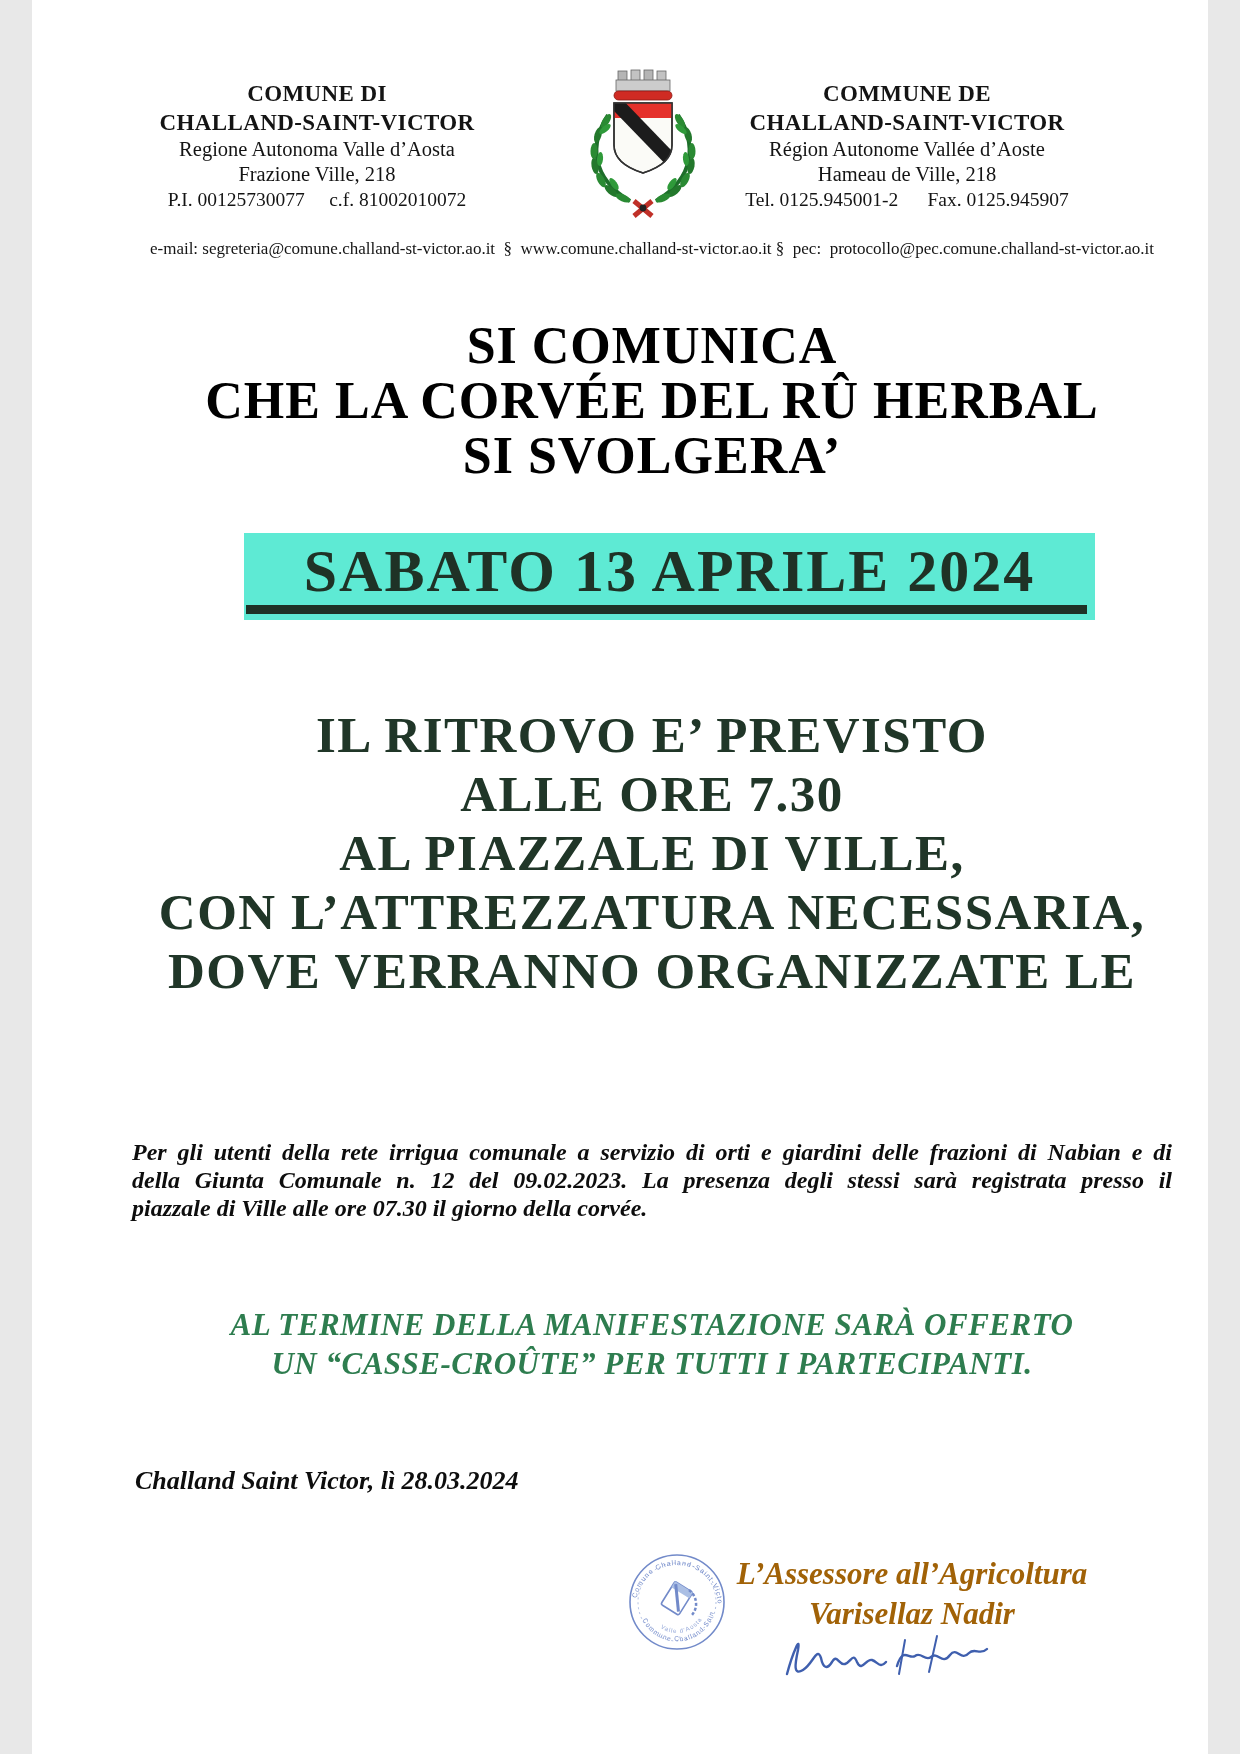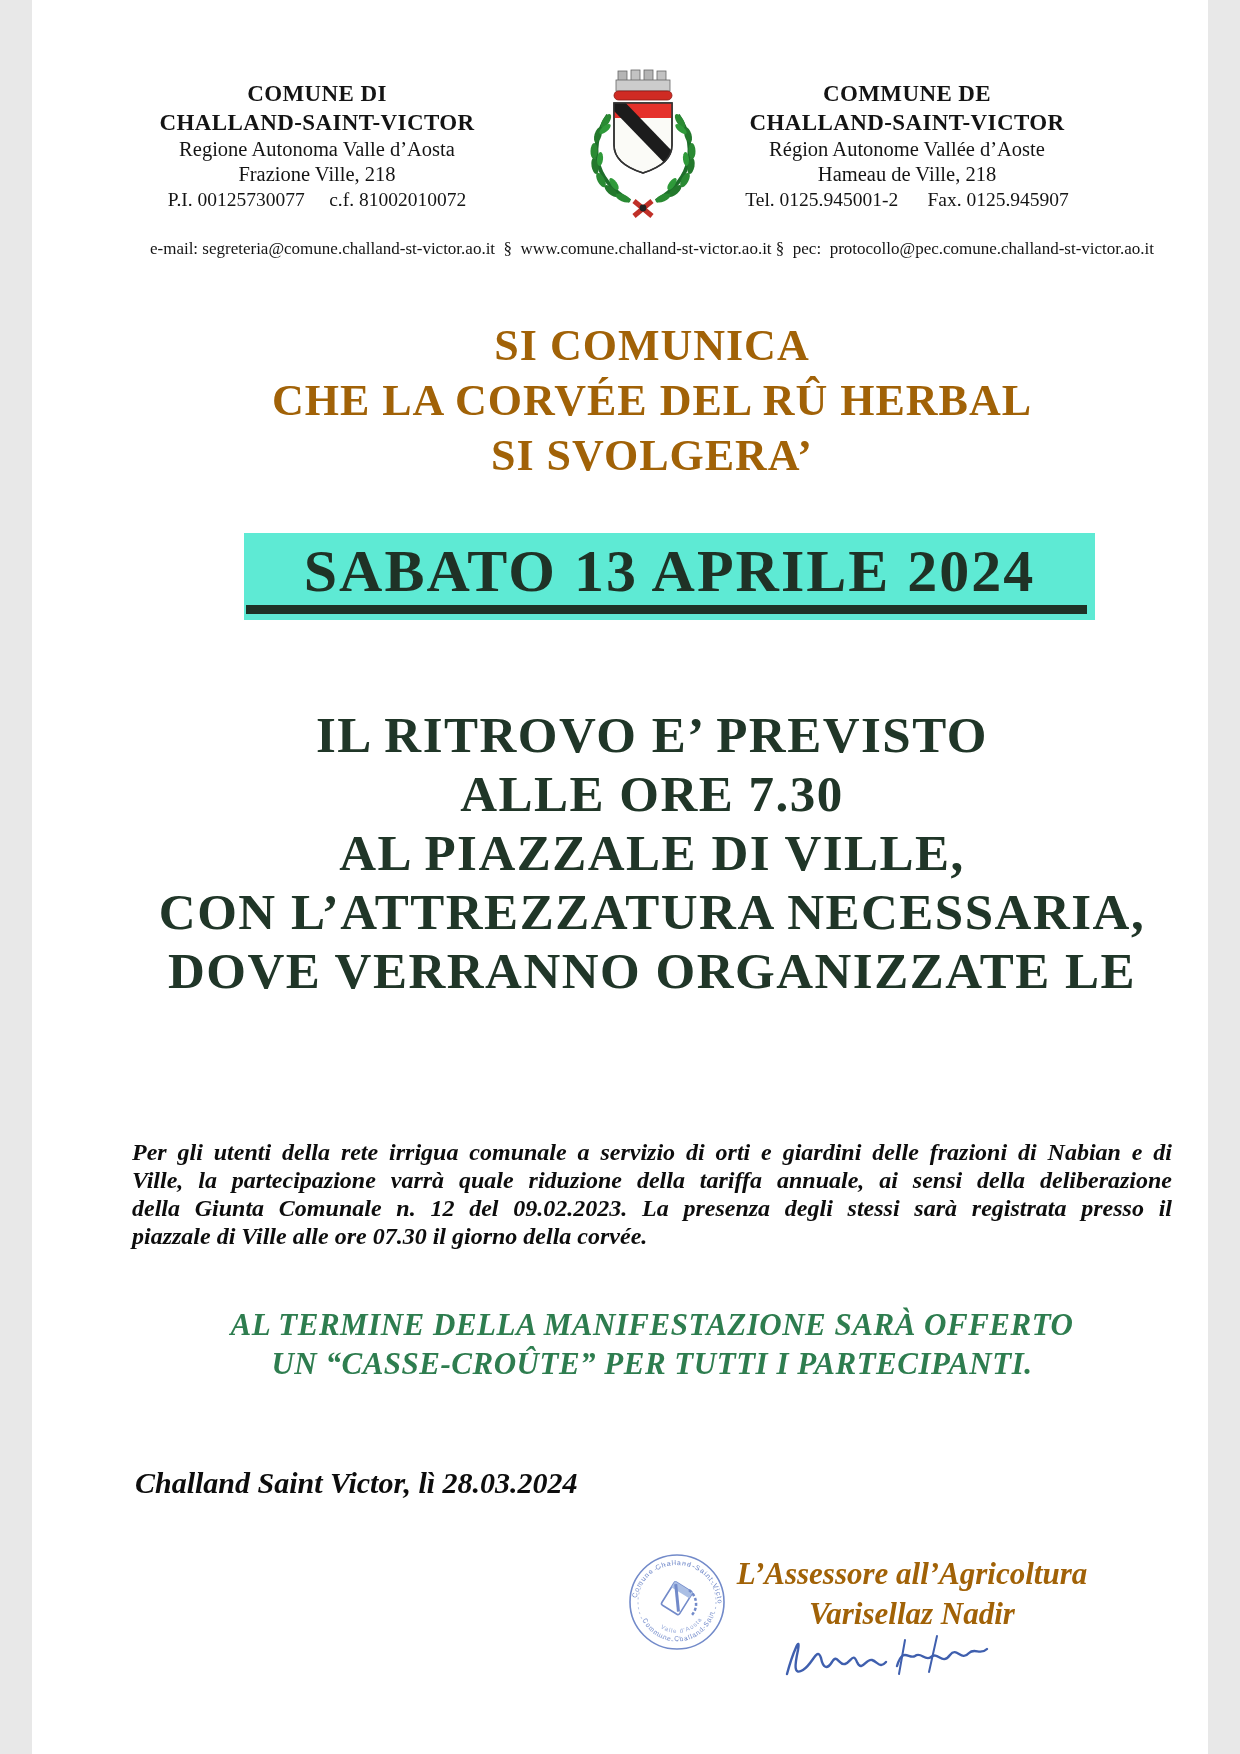"SI COMUNICA" .intro { color: #a16207 -> #000000; font-size: 44px -> 52px }
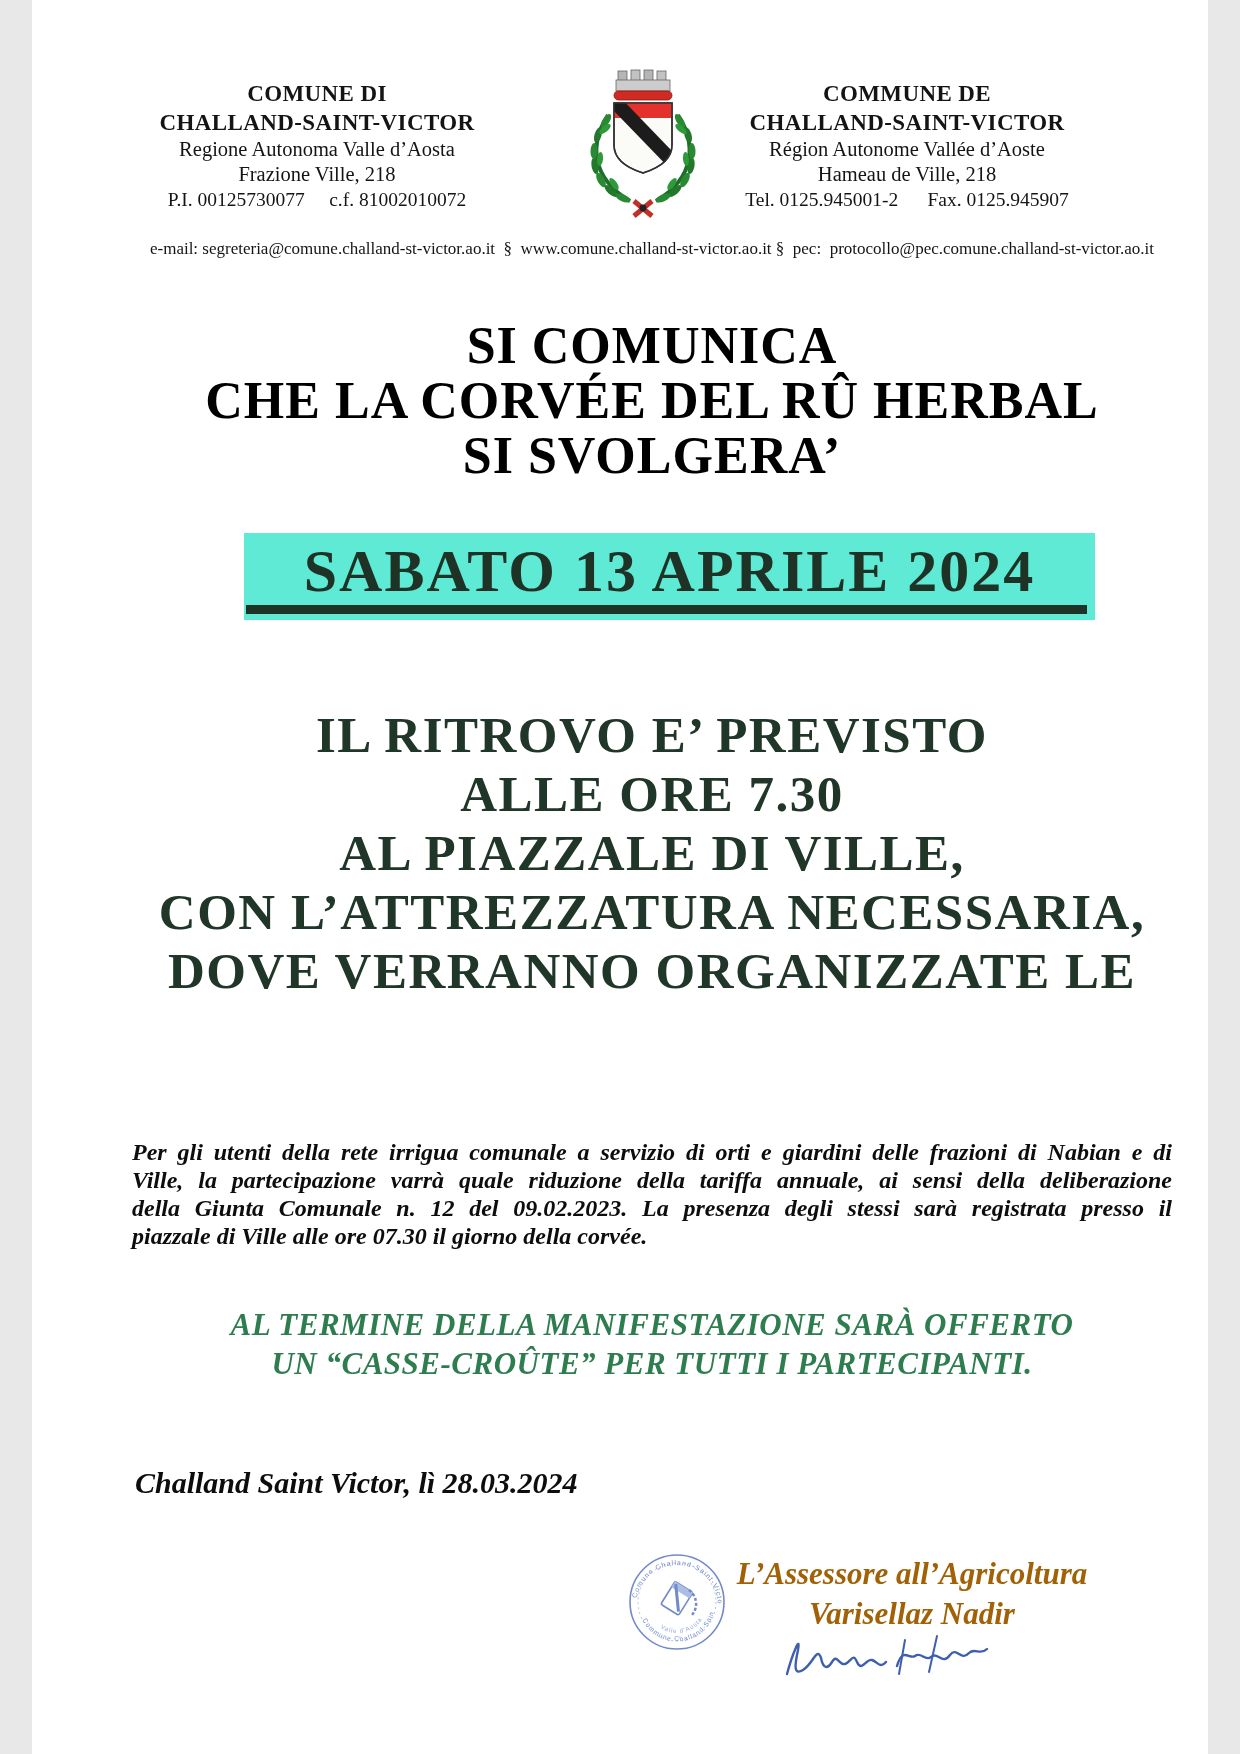"Ville, la partecipazione varrà quale" div.note-line { html: <div>Ville, la partecipazione varrà quale riduzione della tariffa annuale, ai sensi della deliberazione</div> -> none }
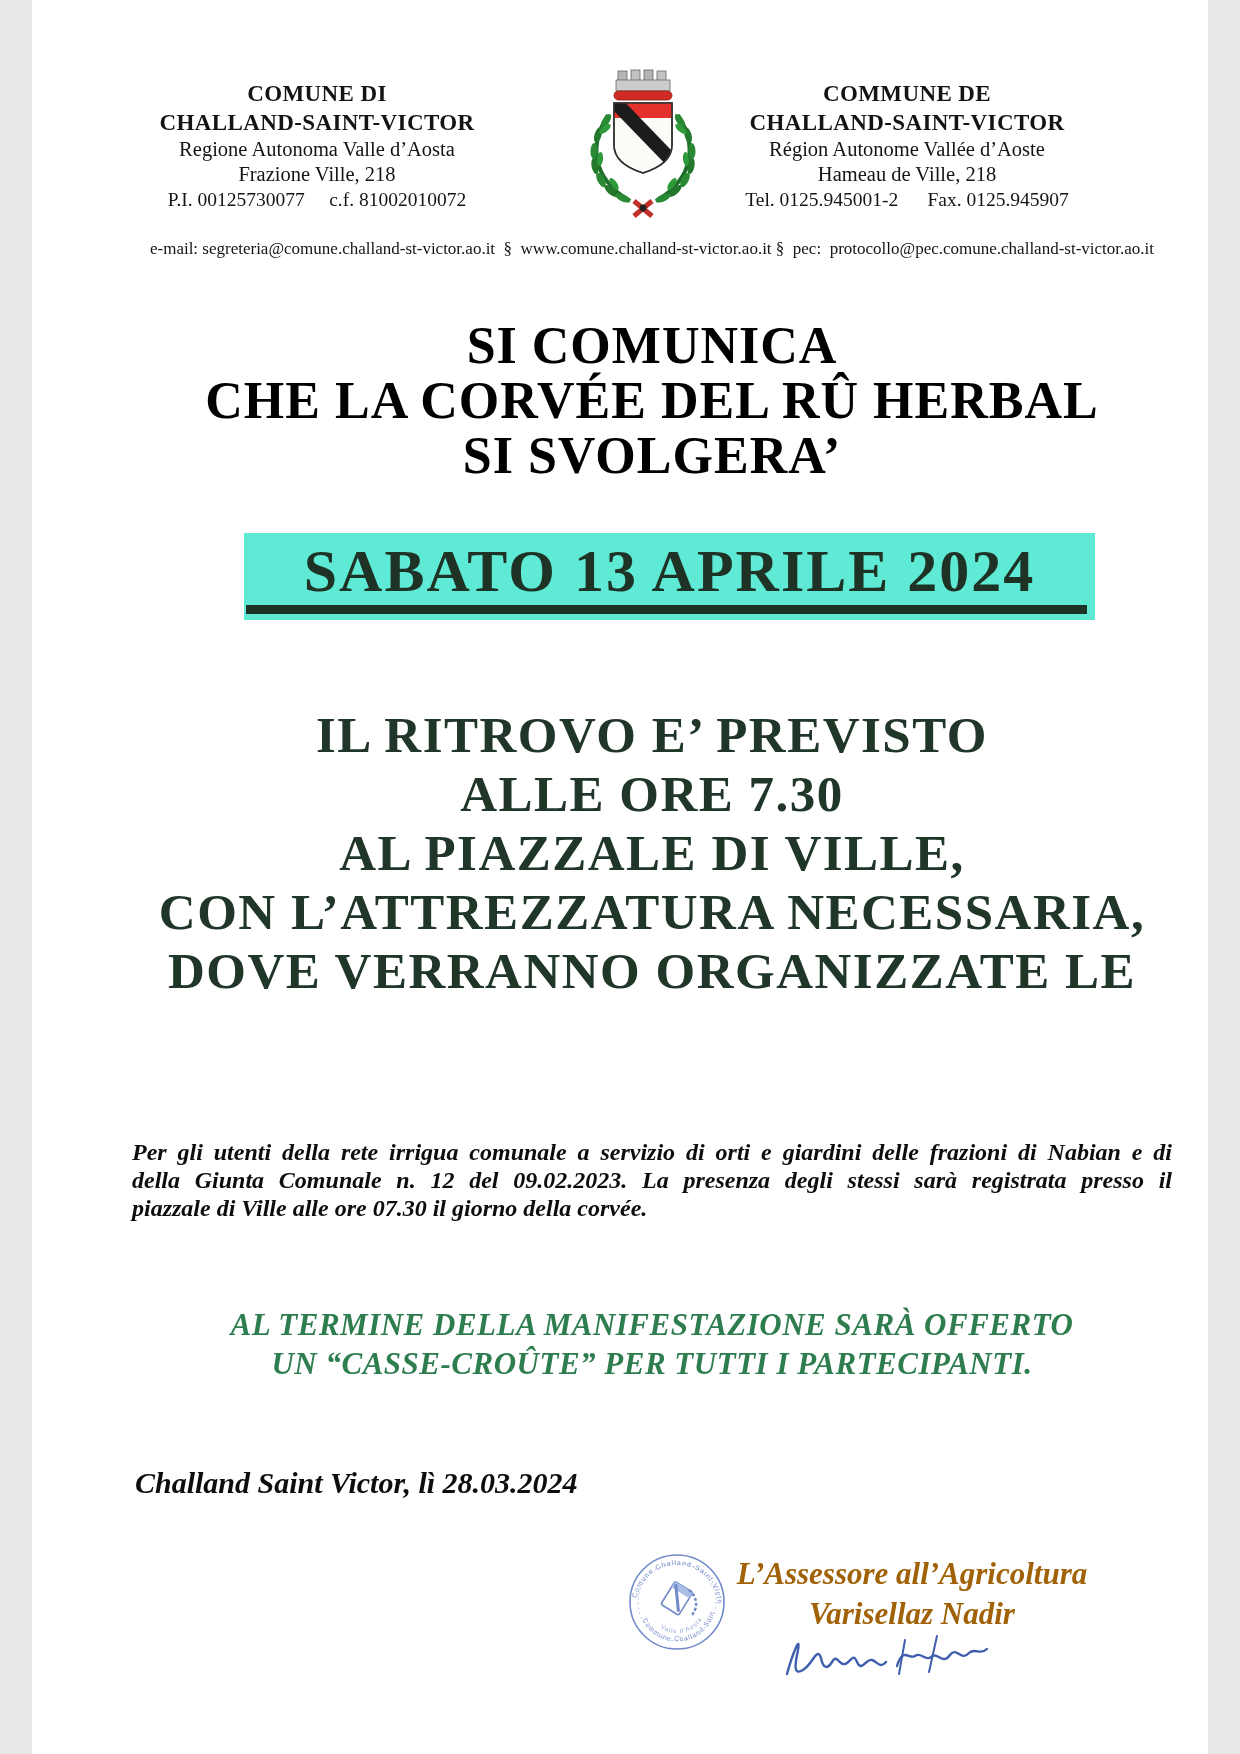"Challand Saint Victor, lì 28.03.2024" .pdate { font-size: 30px -> 26px }
